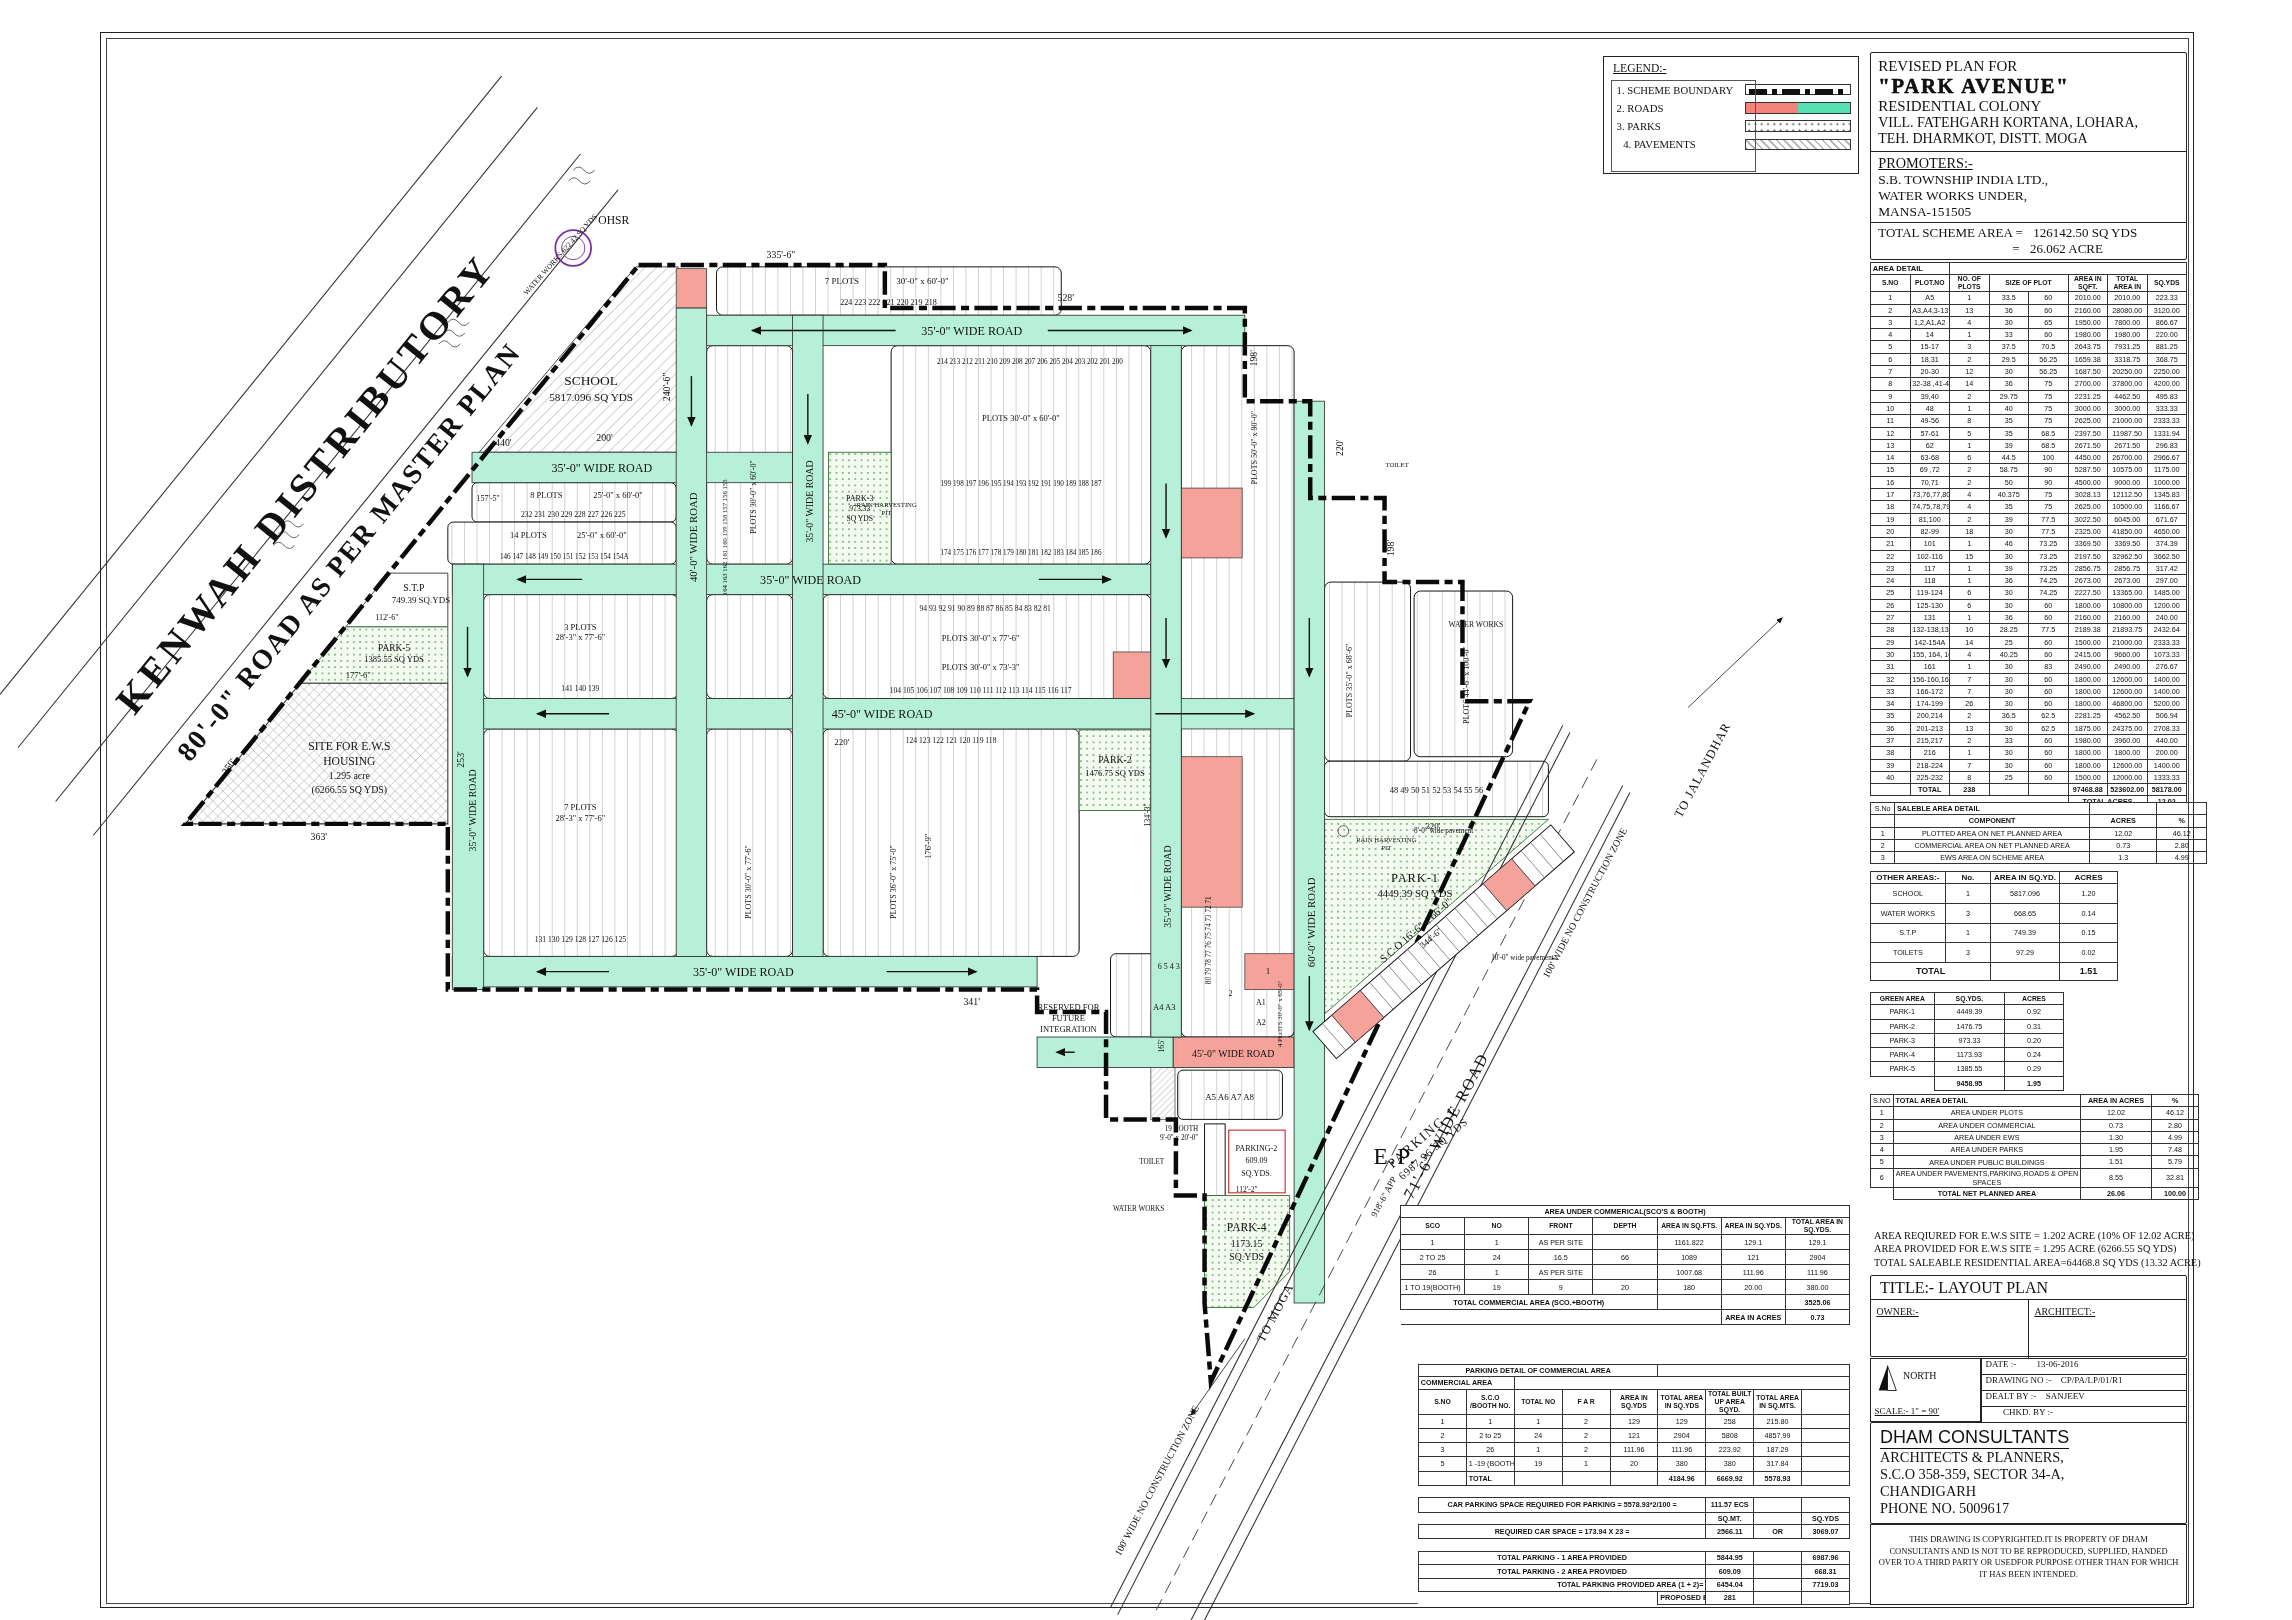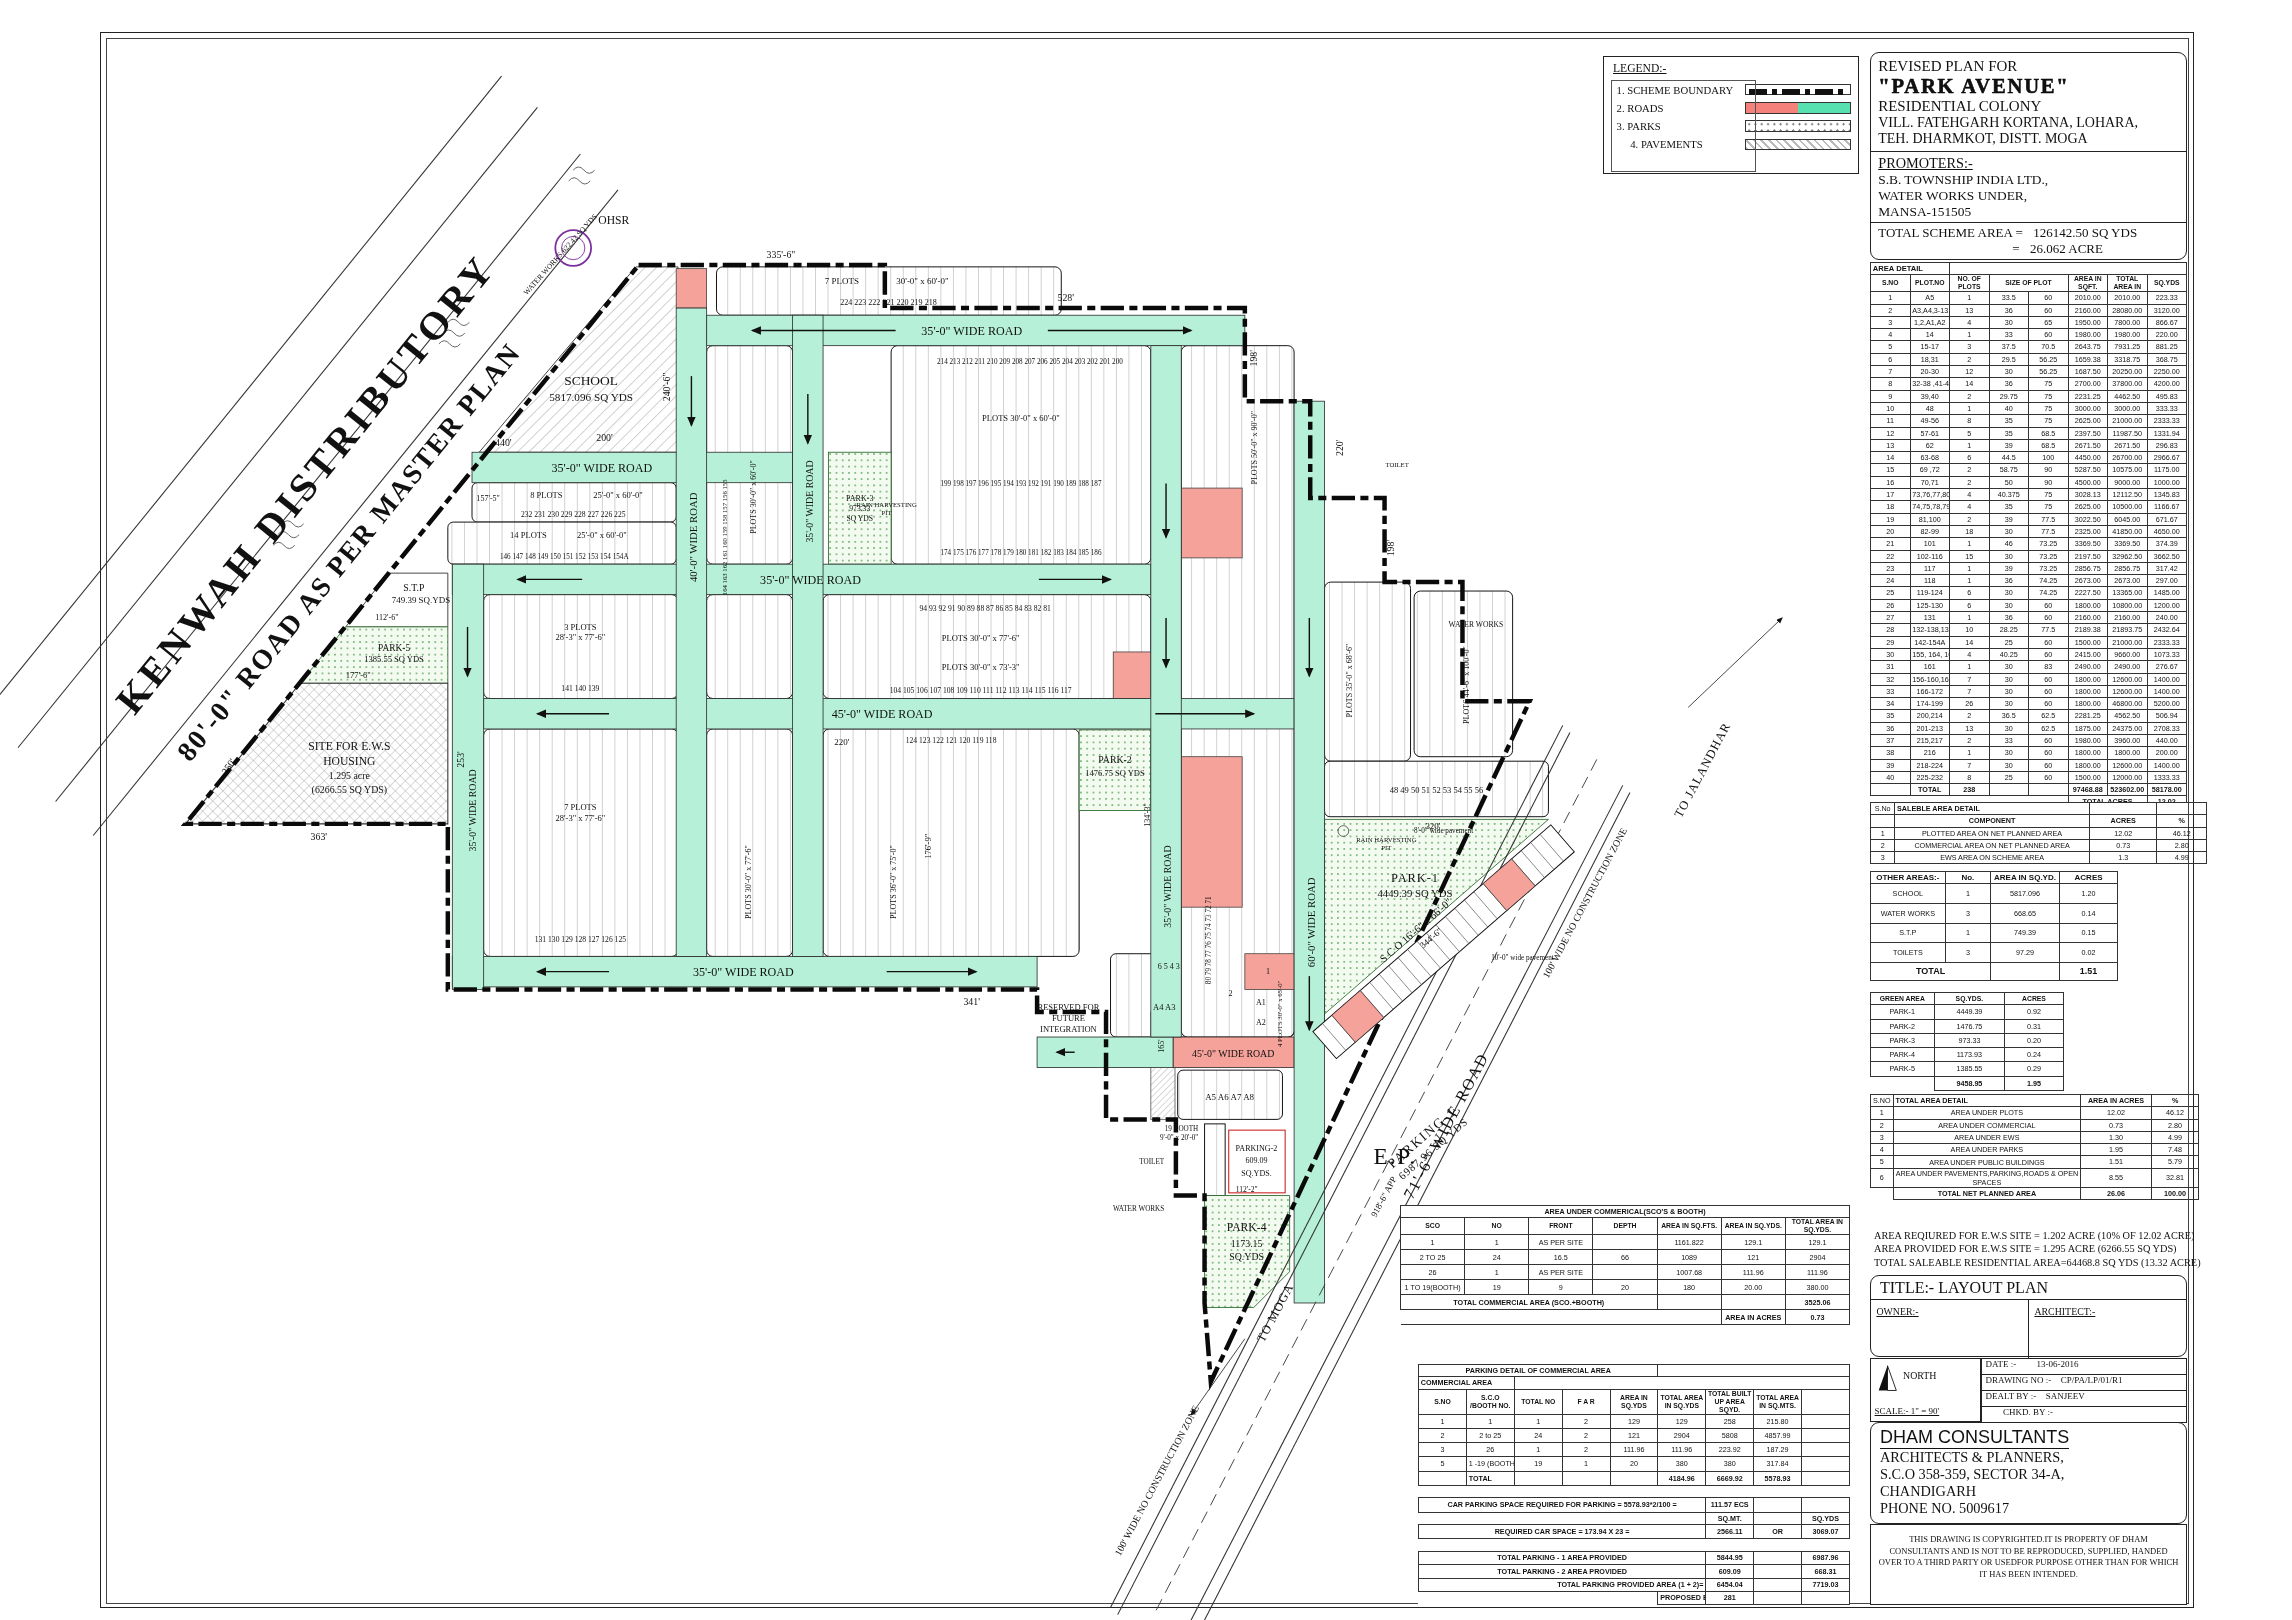"REVISED PLAN FOR" .round { border-radius: 9px -> 2px }
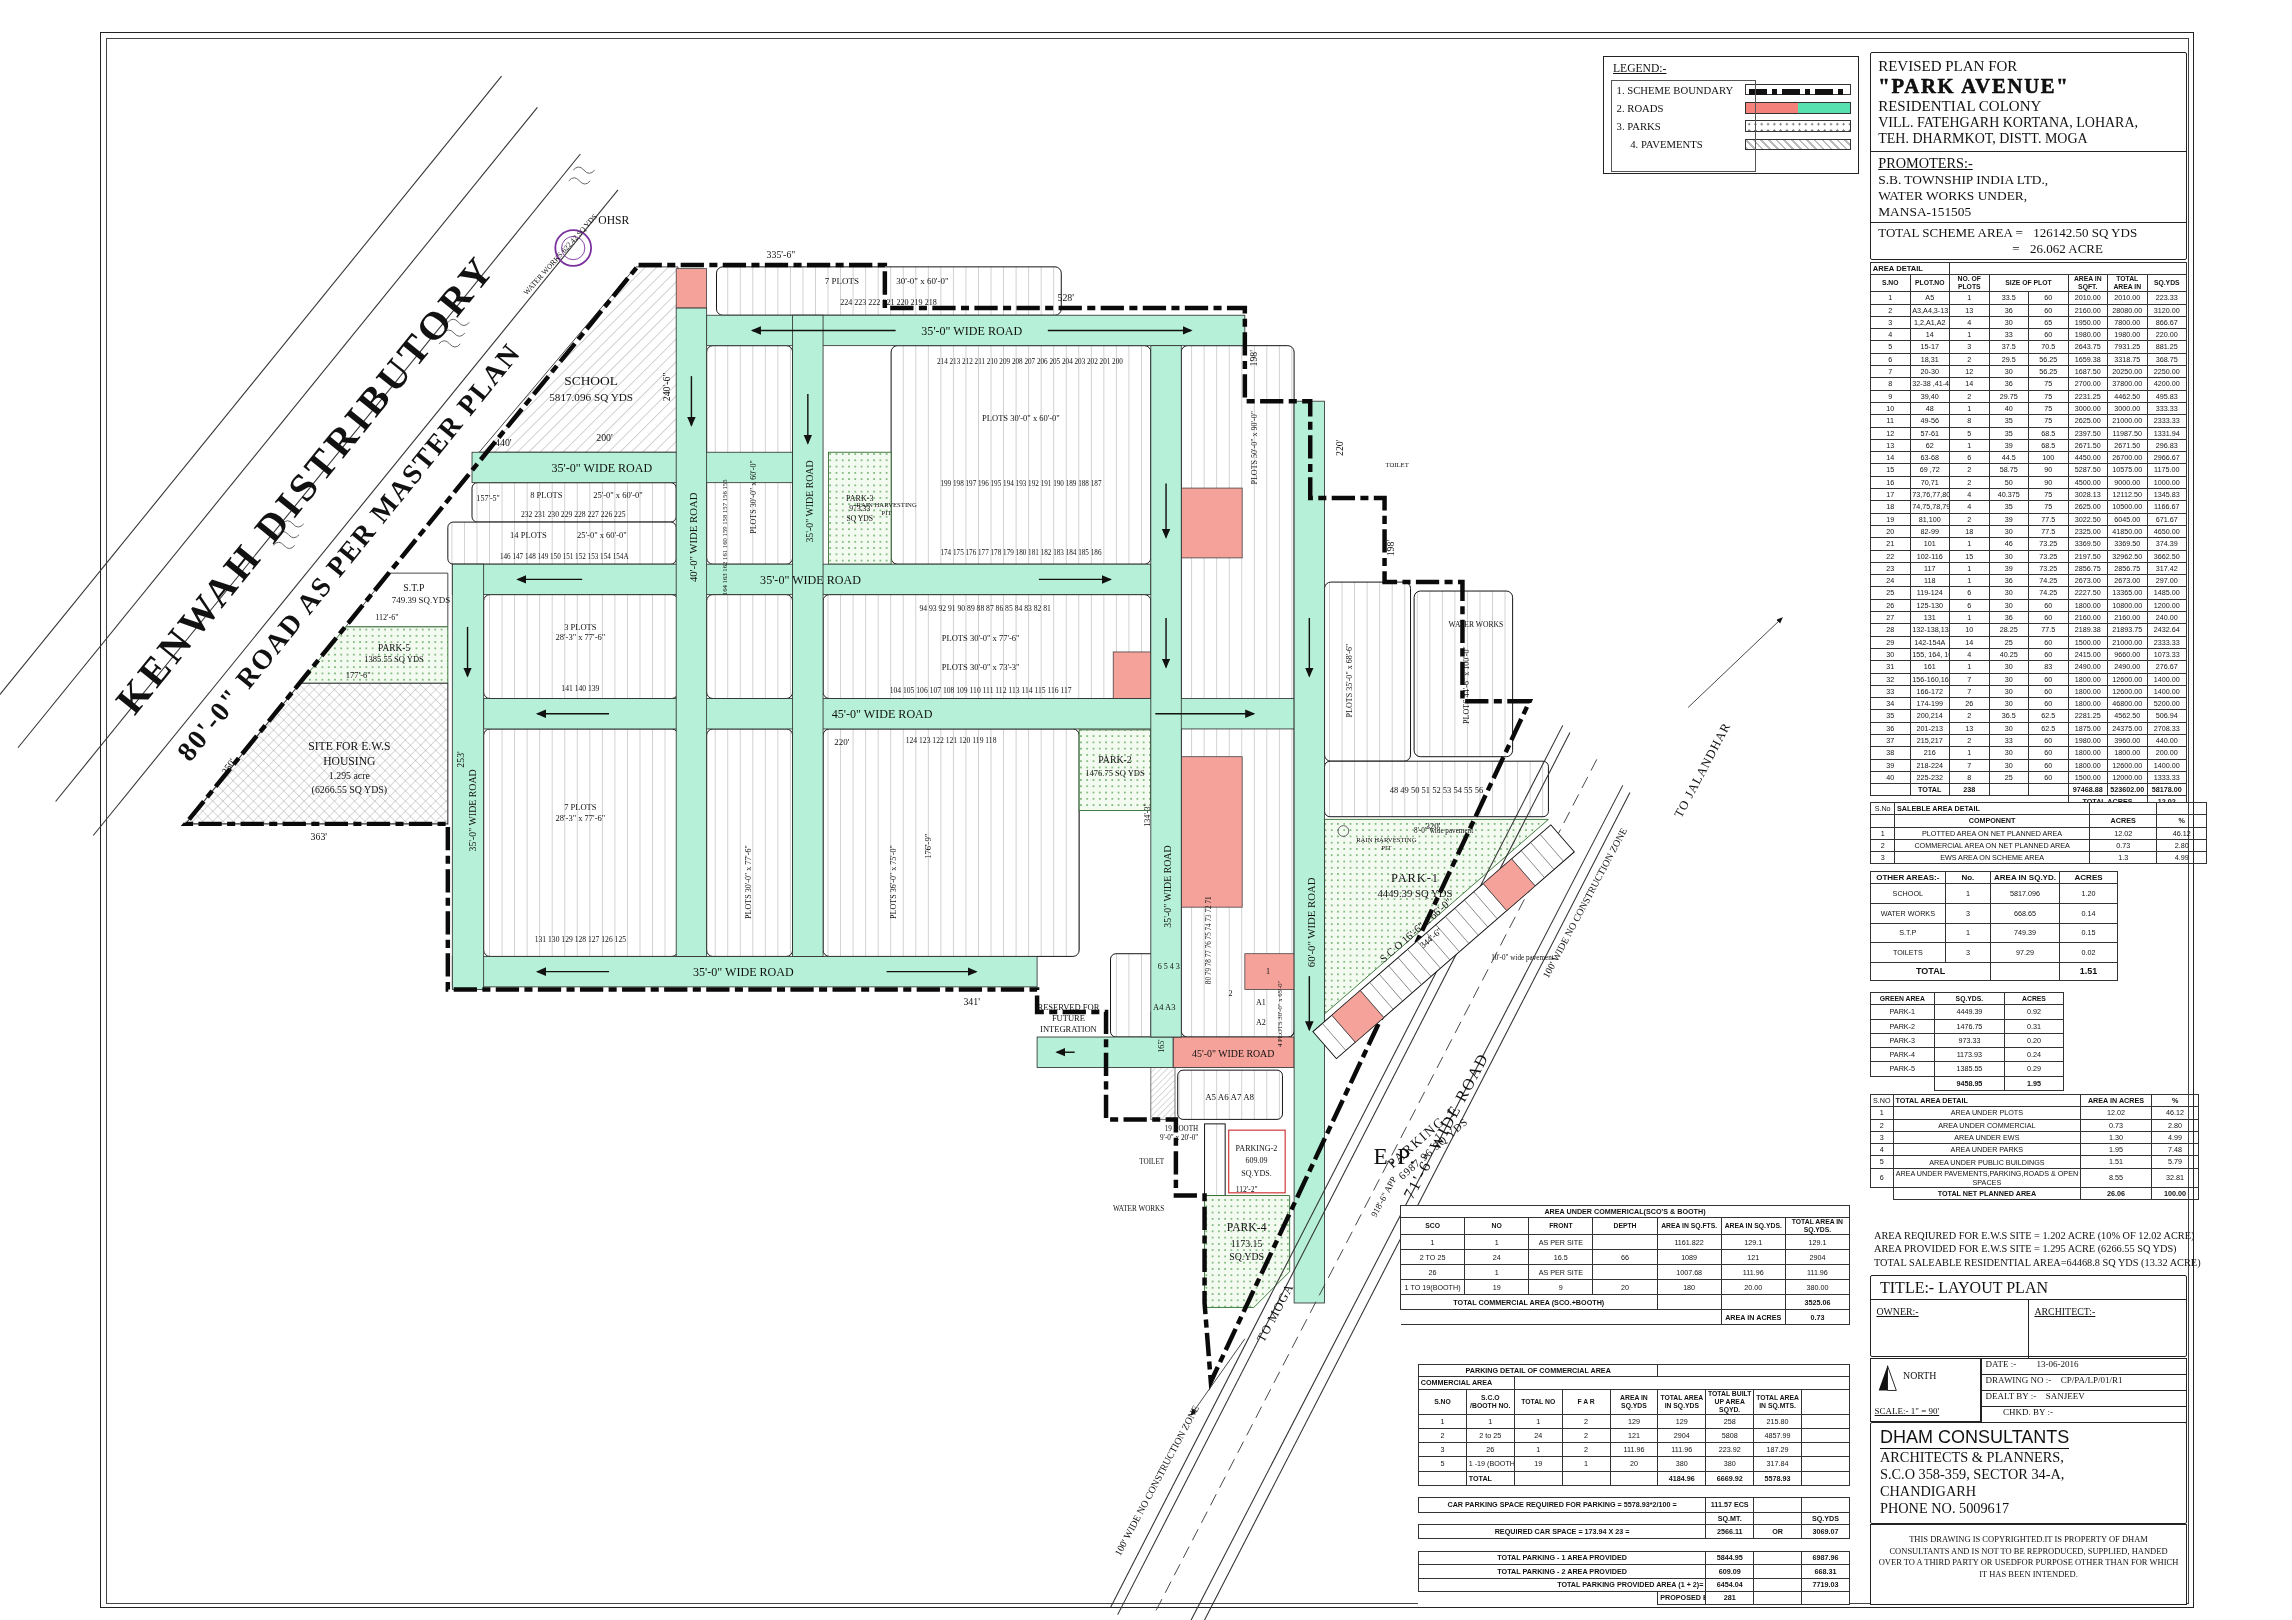"4. PAVEMENTS" span.legend-label { margin-left: 19px -> 12px }
